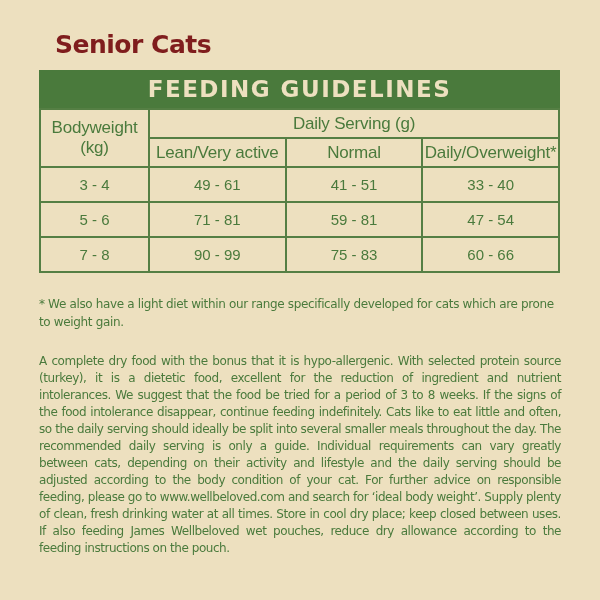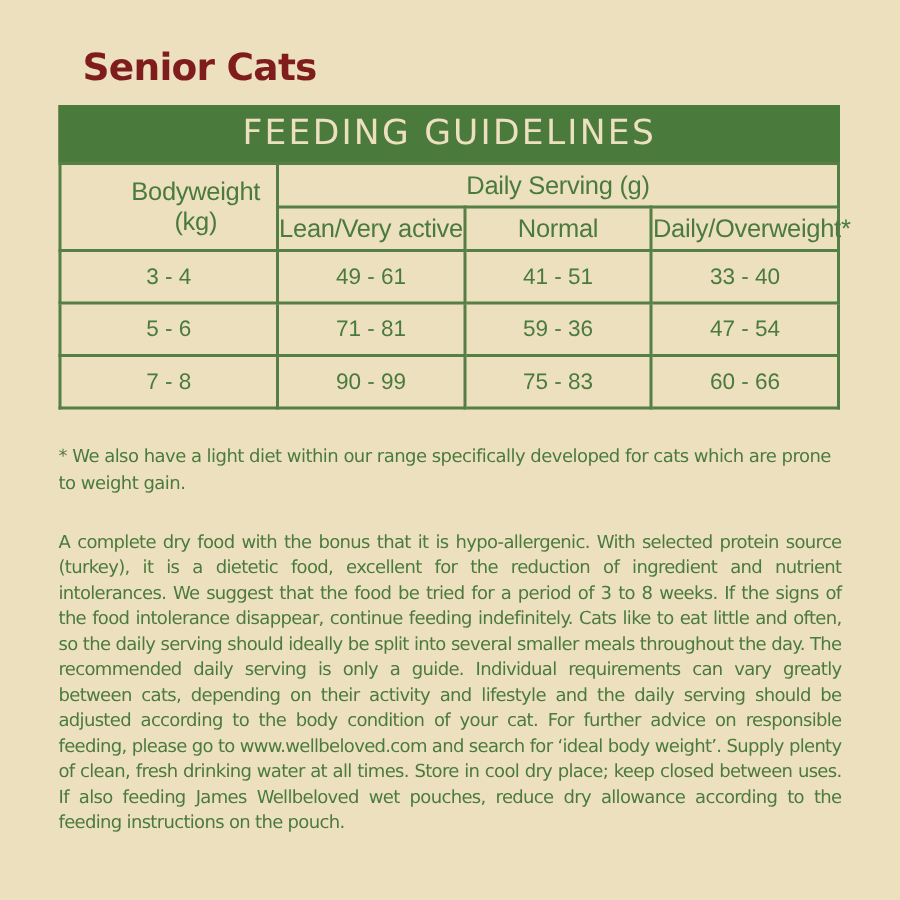"FEEDING GUIDELINES" .banner { font-weight: normal -> bold }
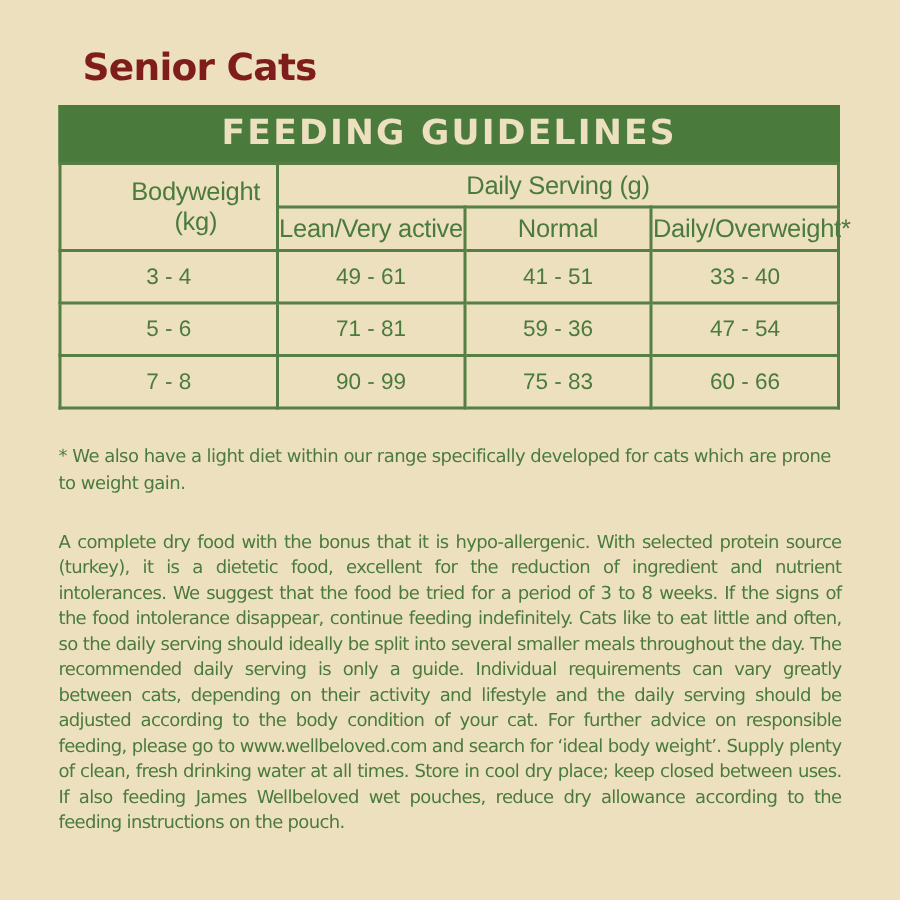"Bodyweight (kg)" table.grid th.bw { padding-left: 36px -> none }
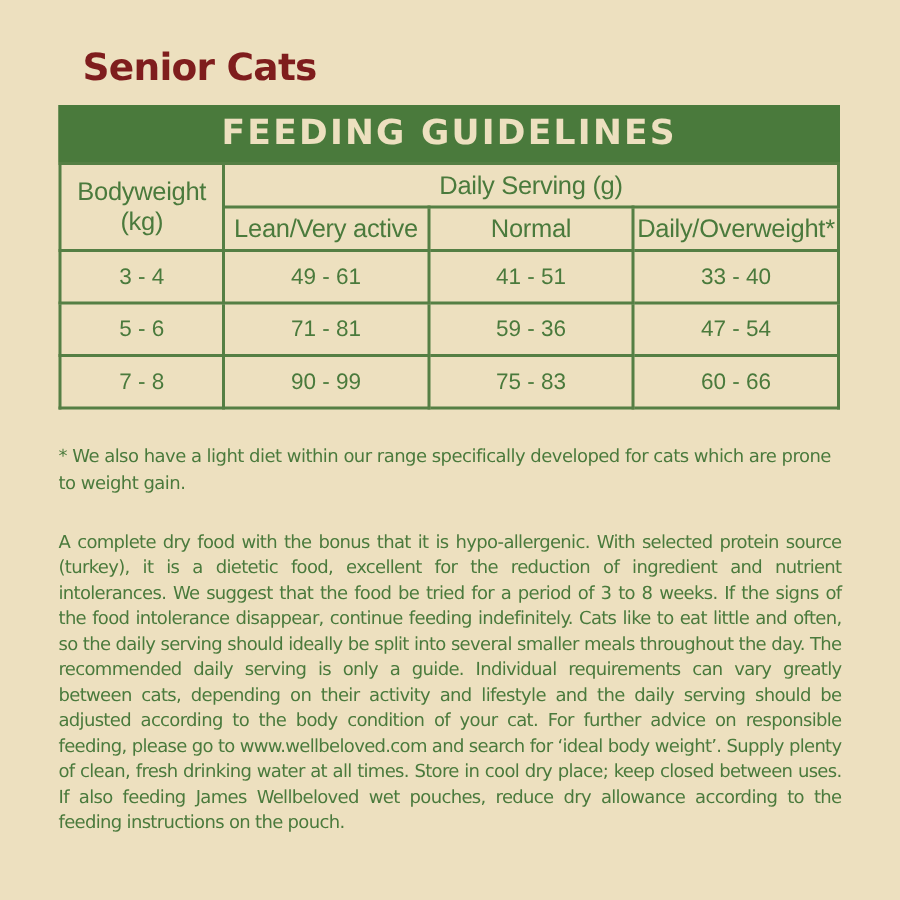"59 - 36" td { text: 36 -> 81 }
